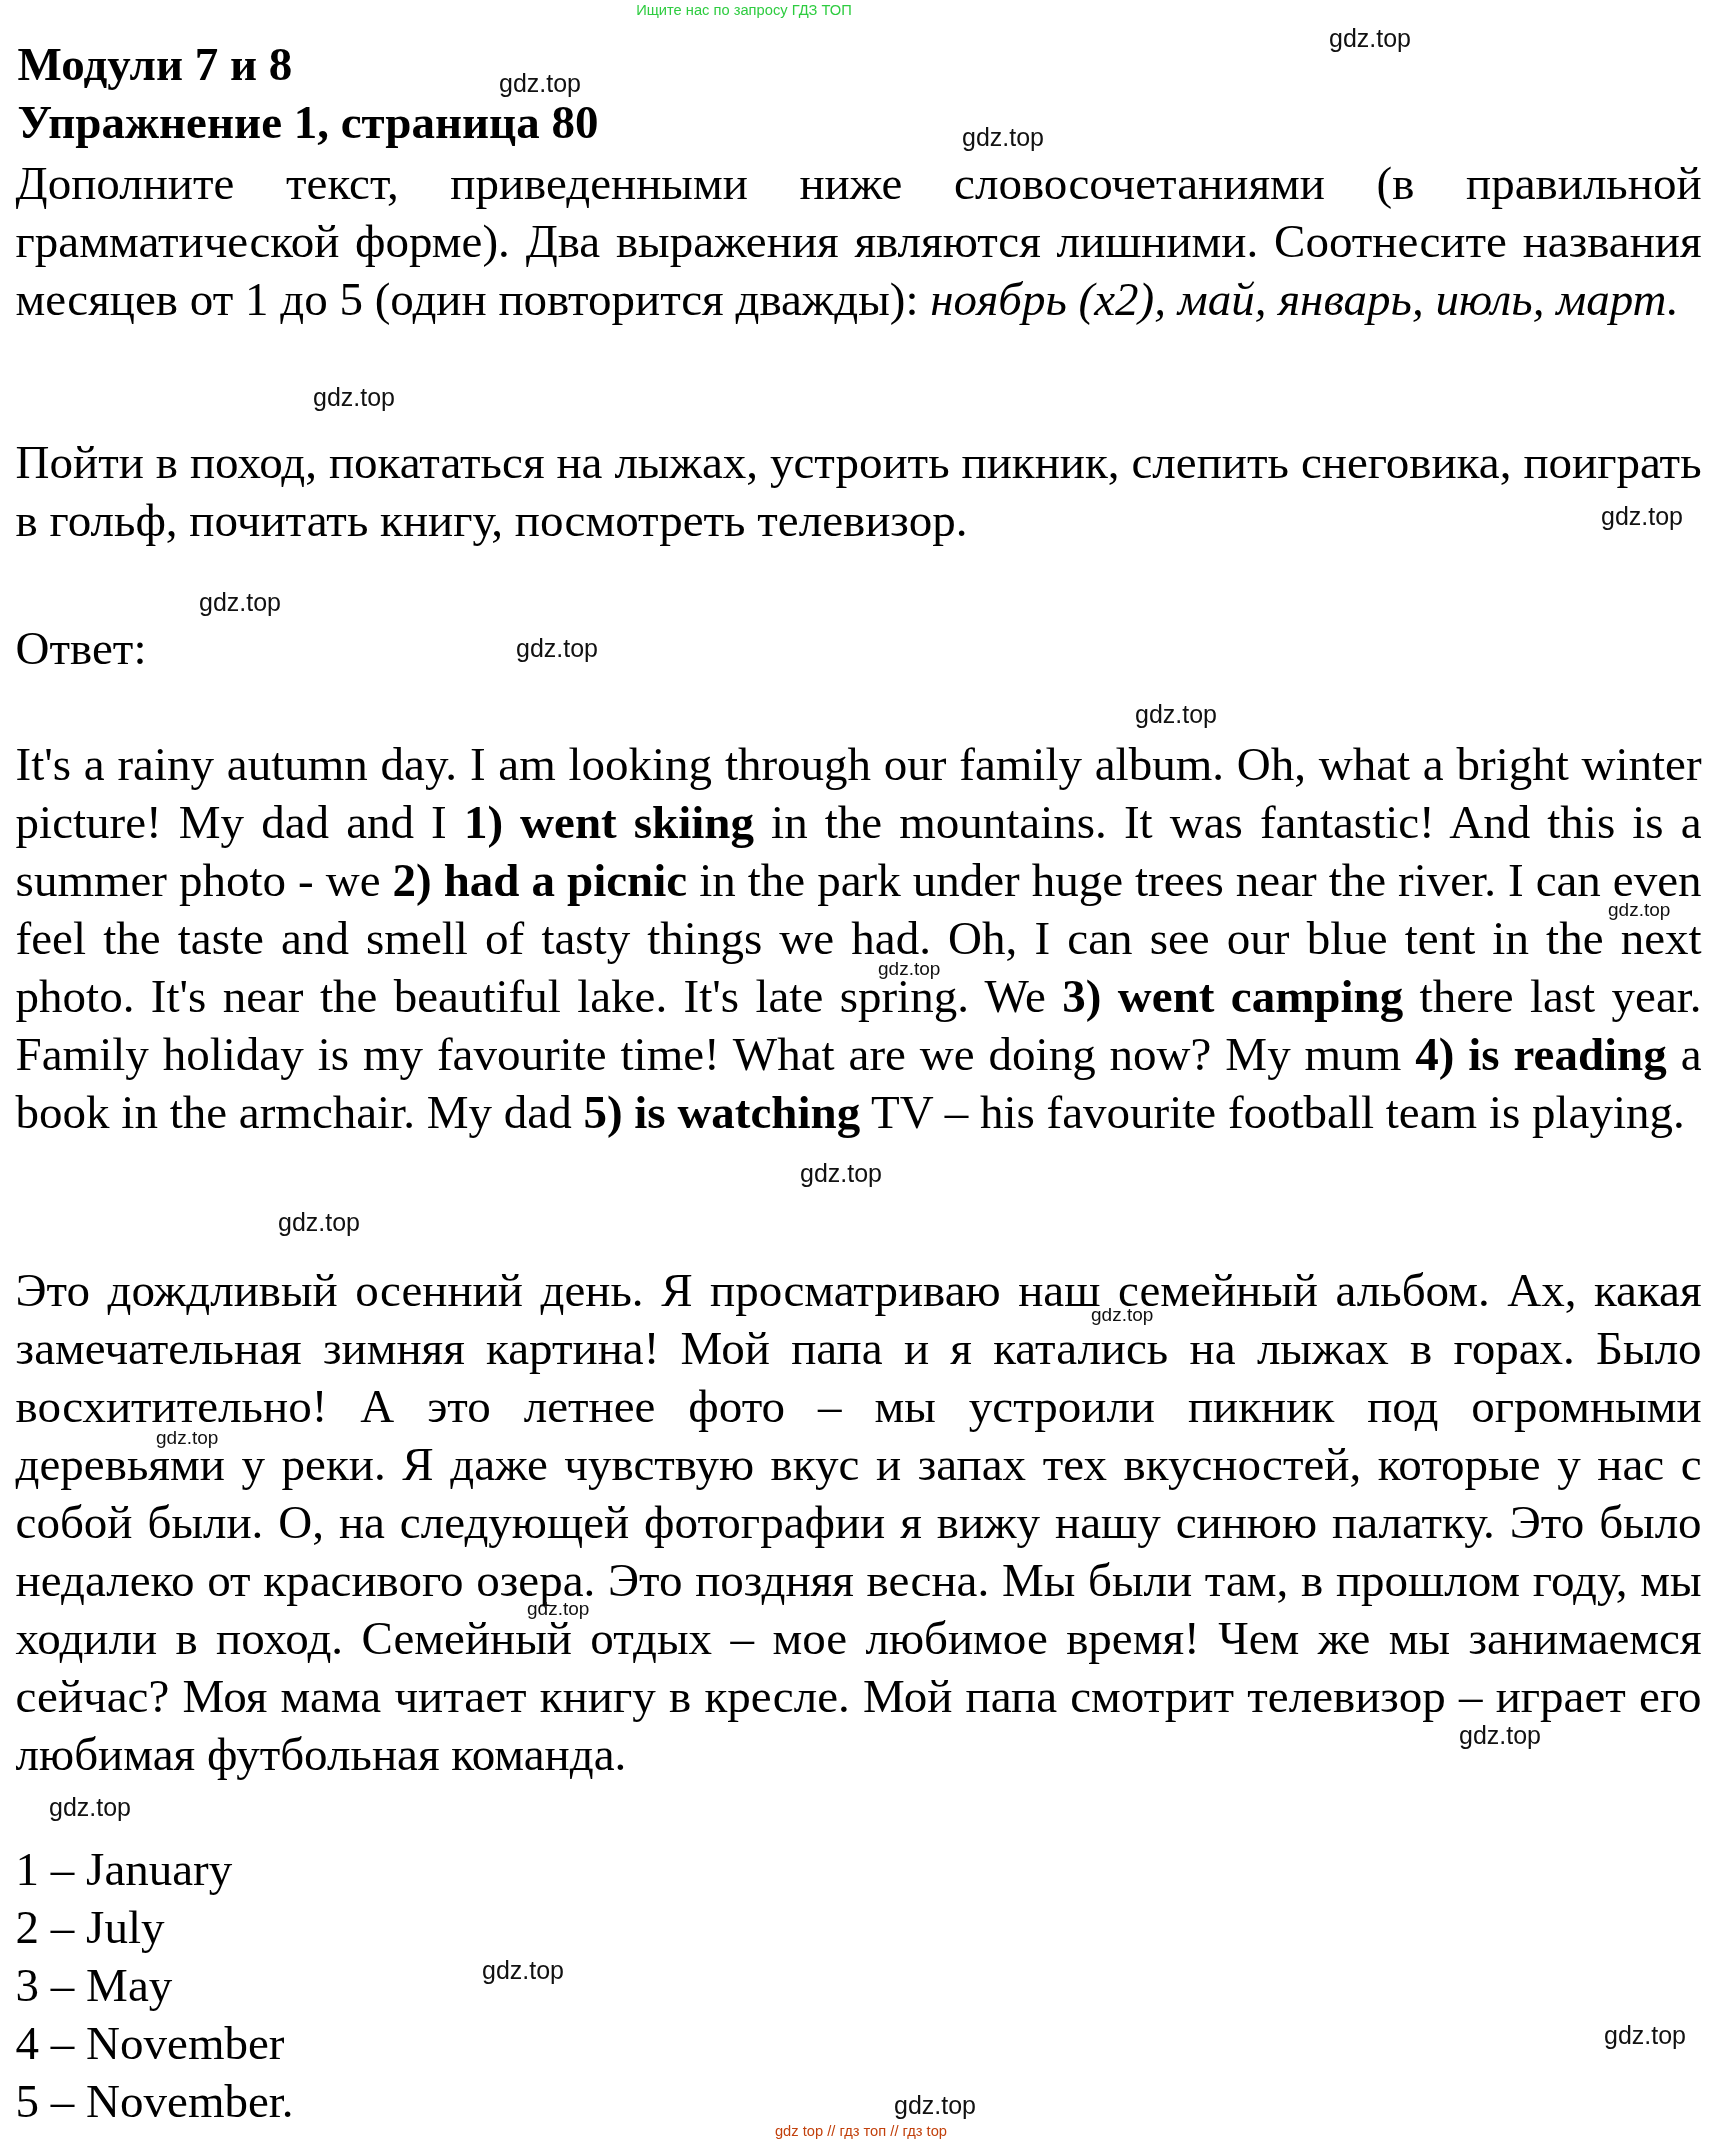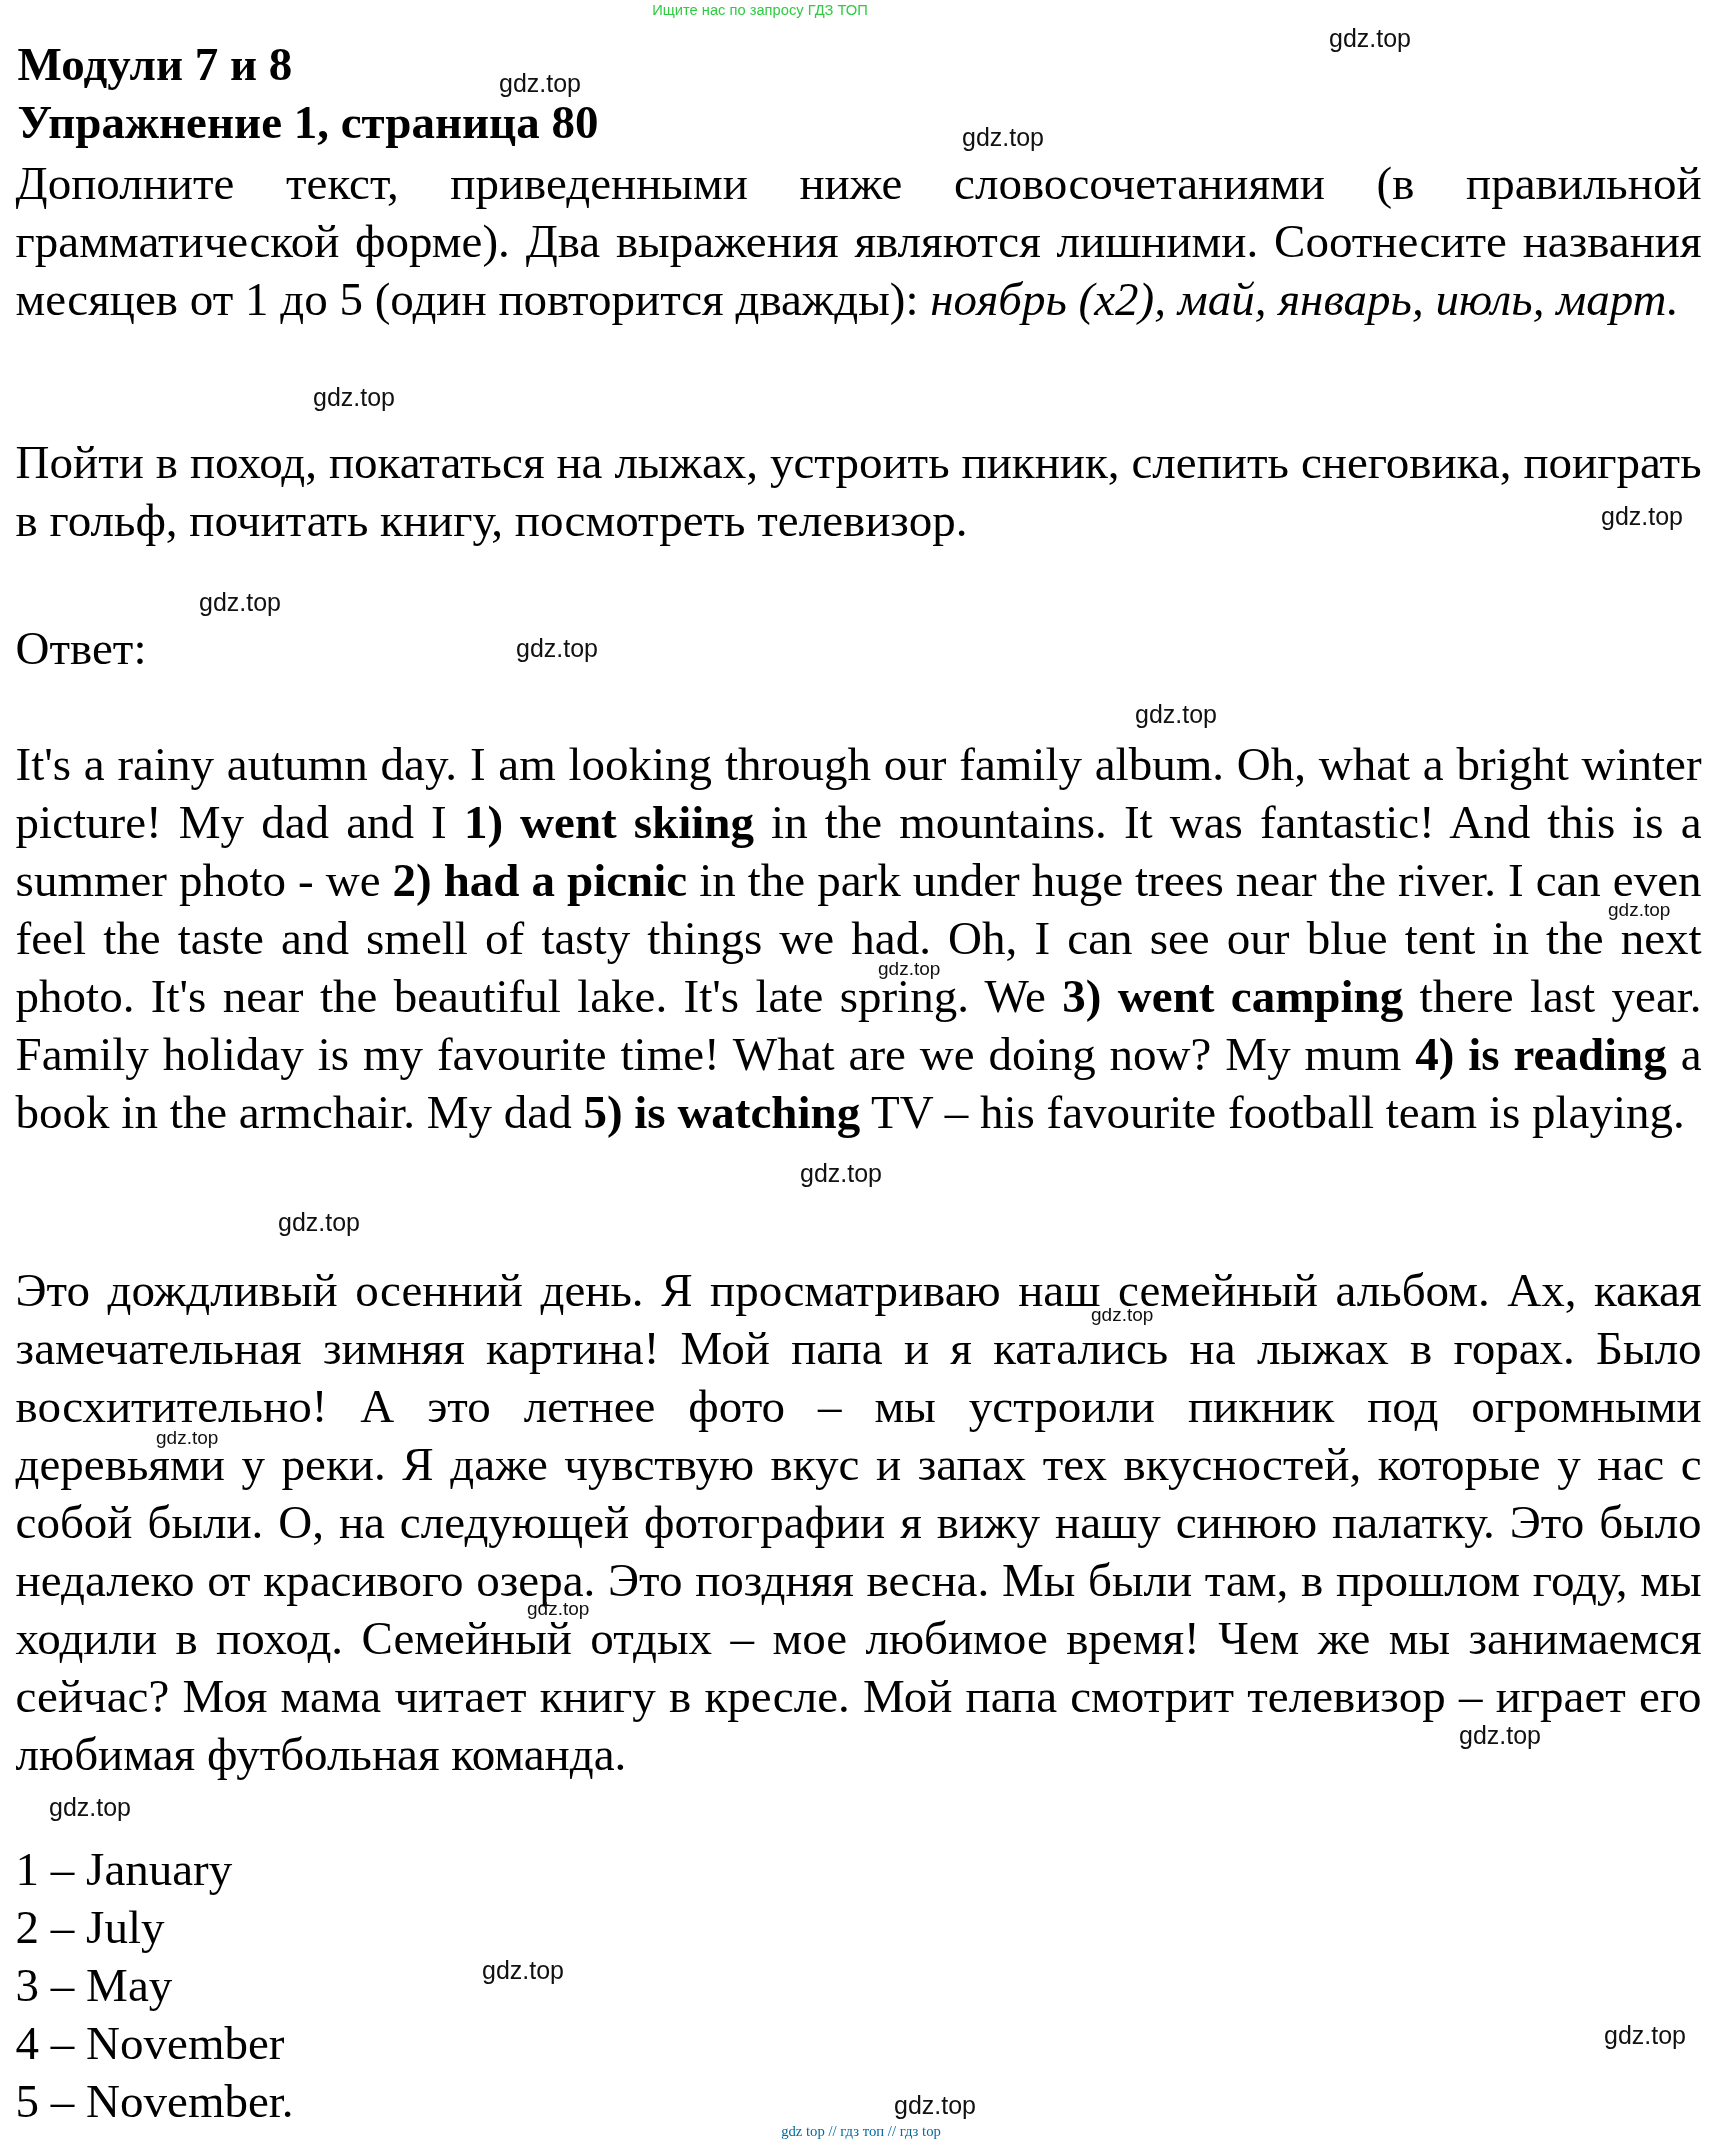"Ищите нас по запросу ГДЗ" #top-banner { padding-left: 16px -> none }
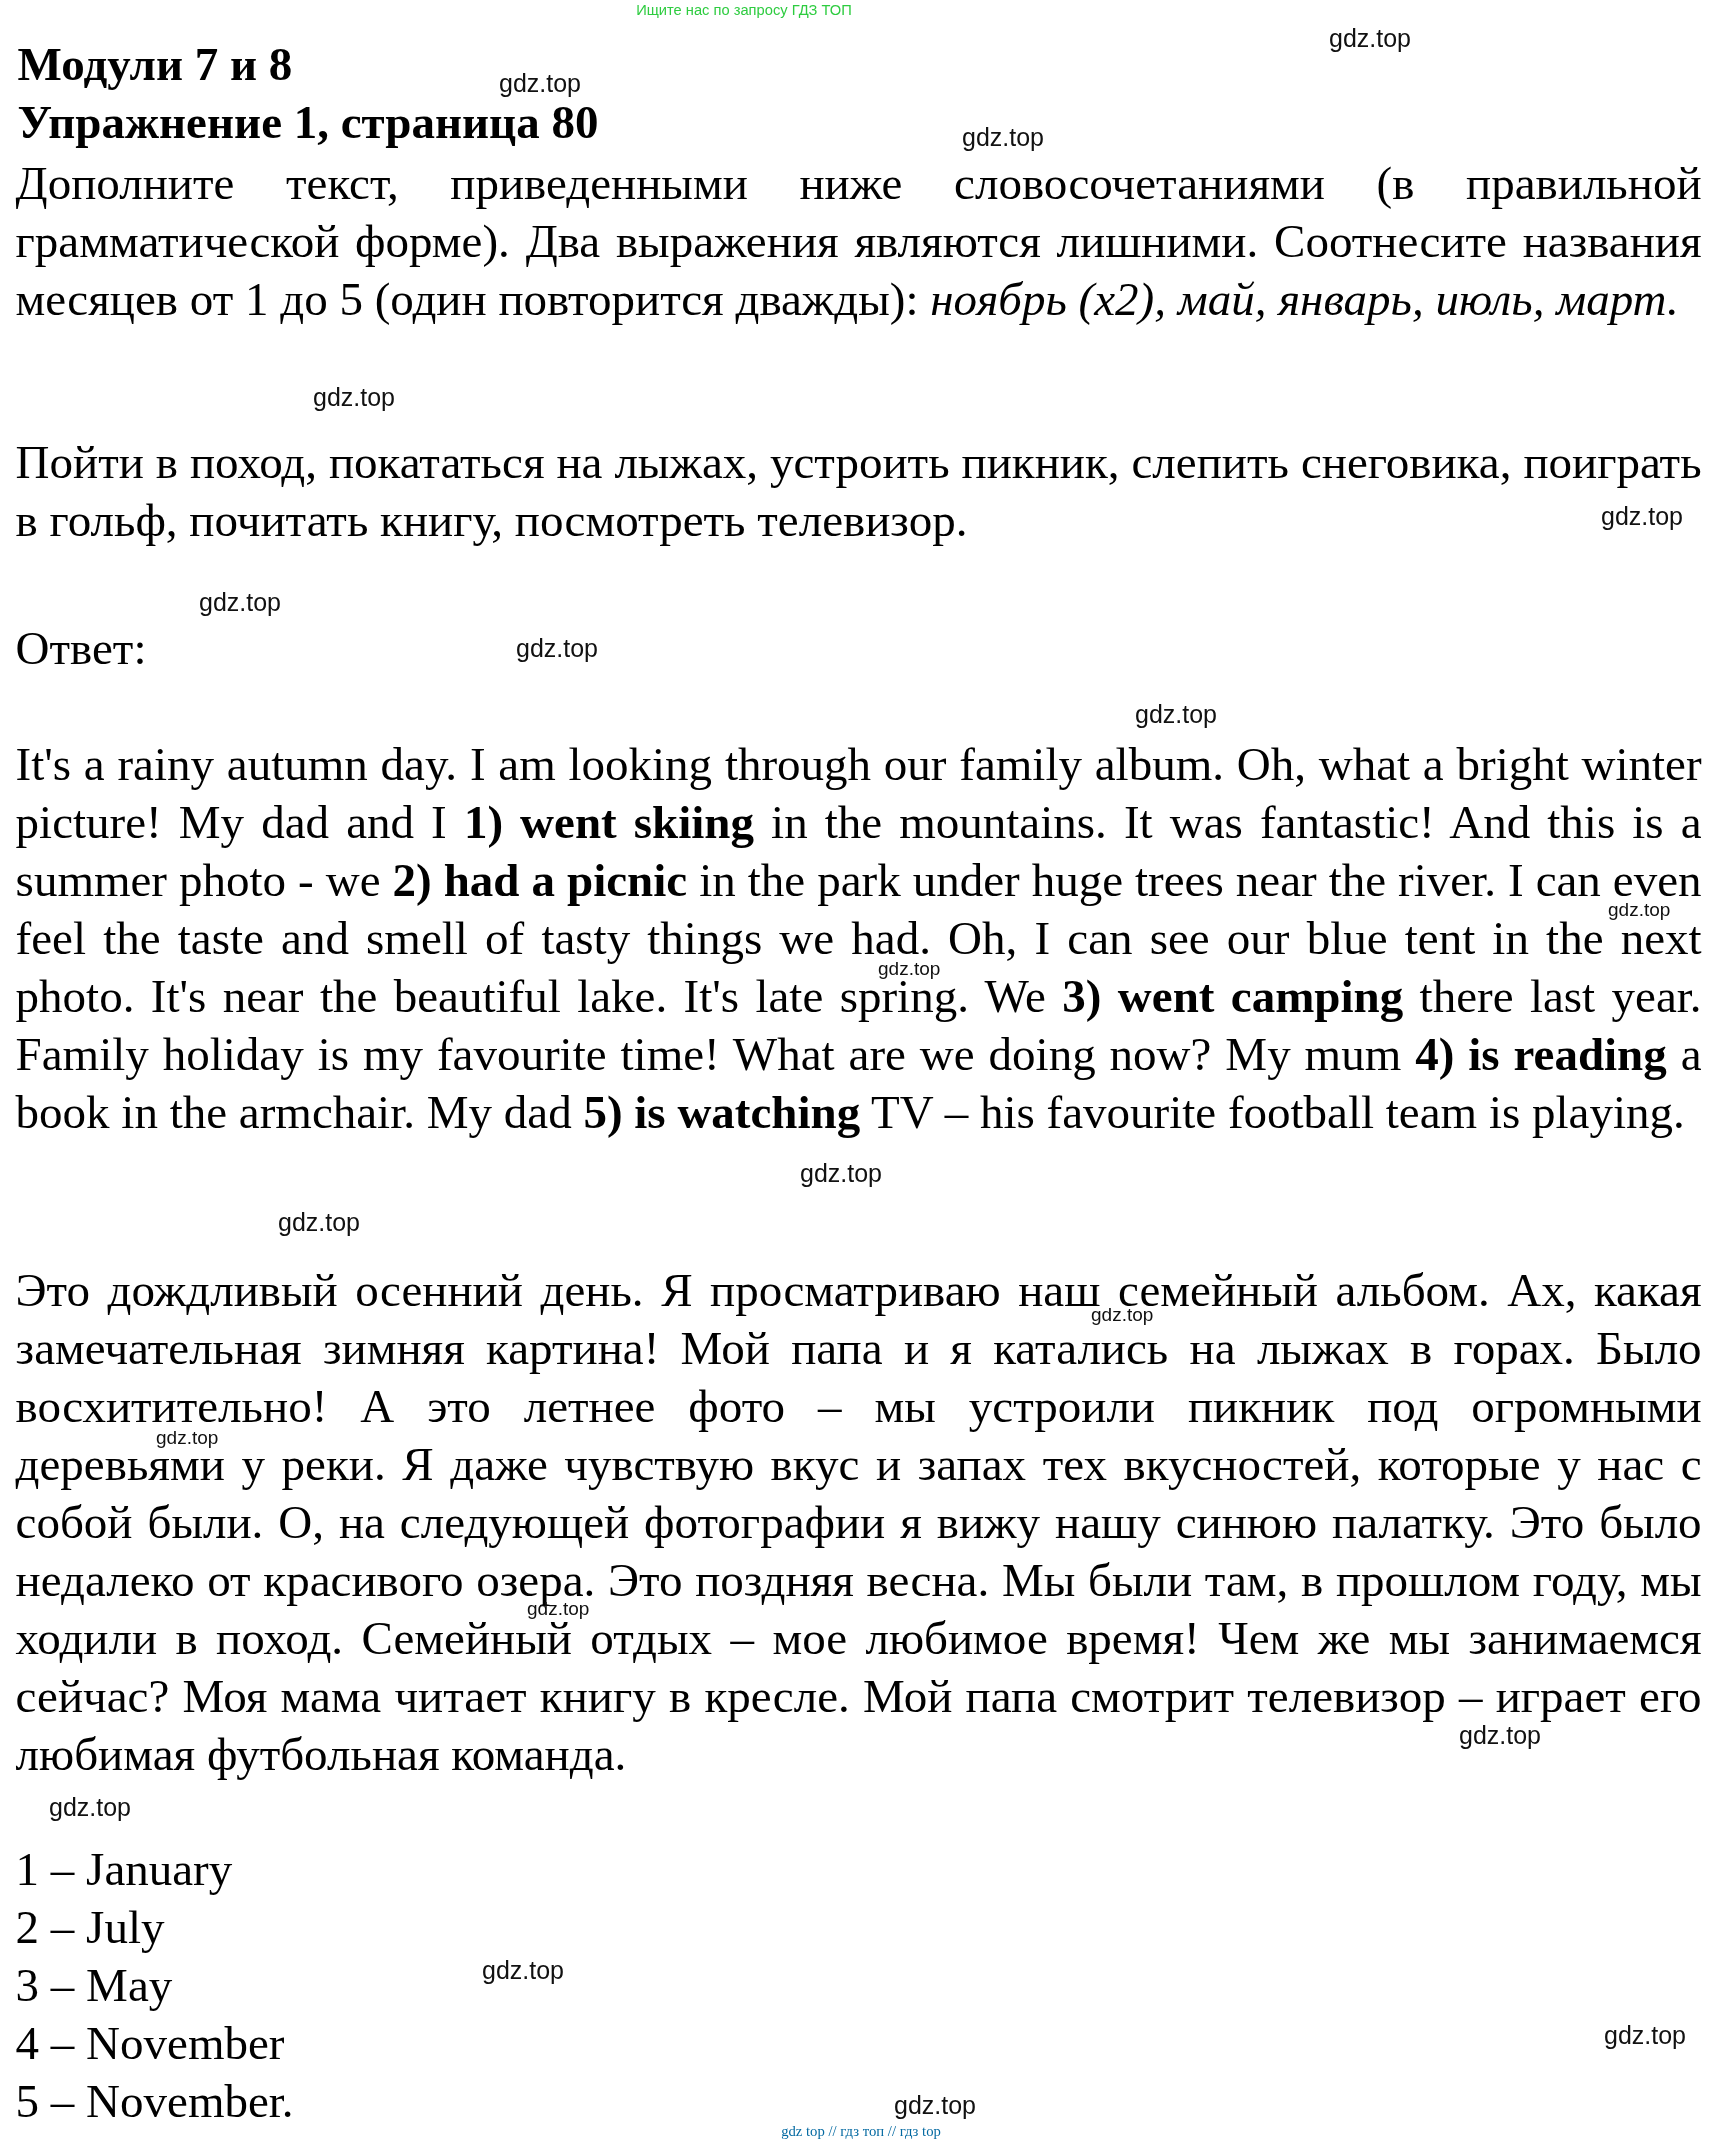"gdz top // гдз топ" div.sans { color: #0369a1 -> #c2410c; font-family: Liberation Serif, serif -> none }
